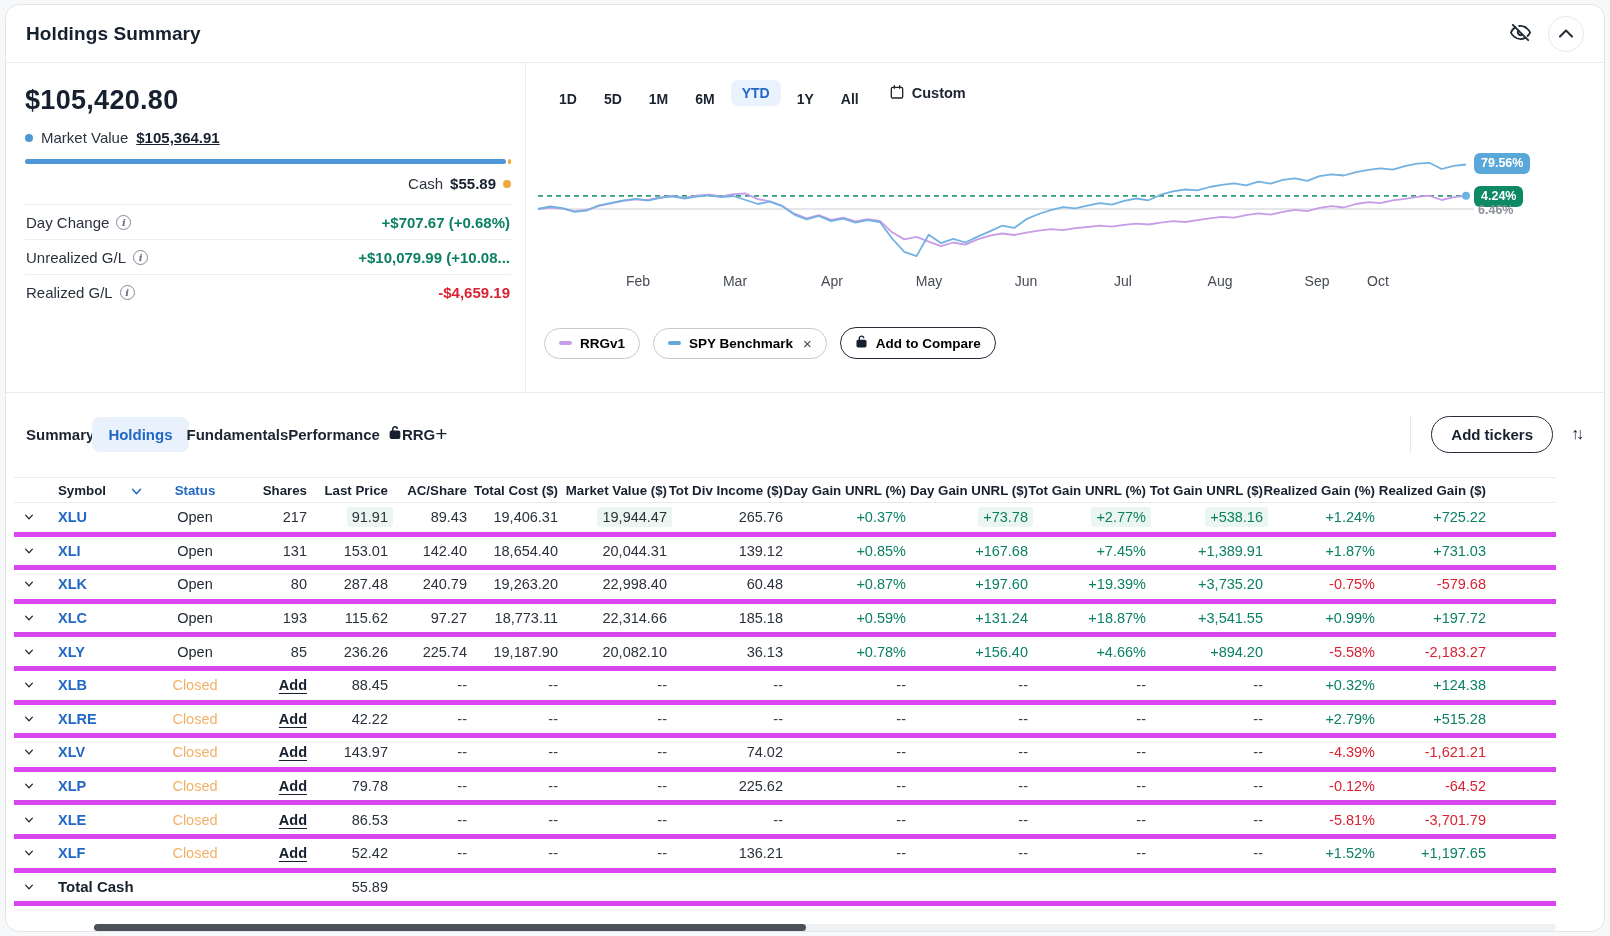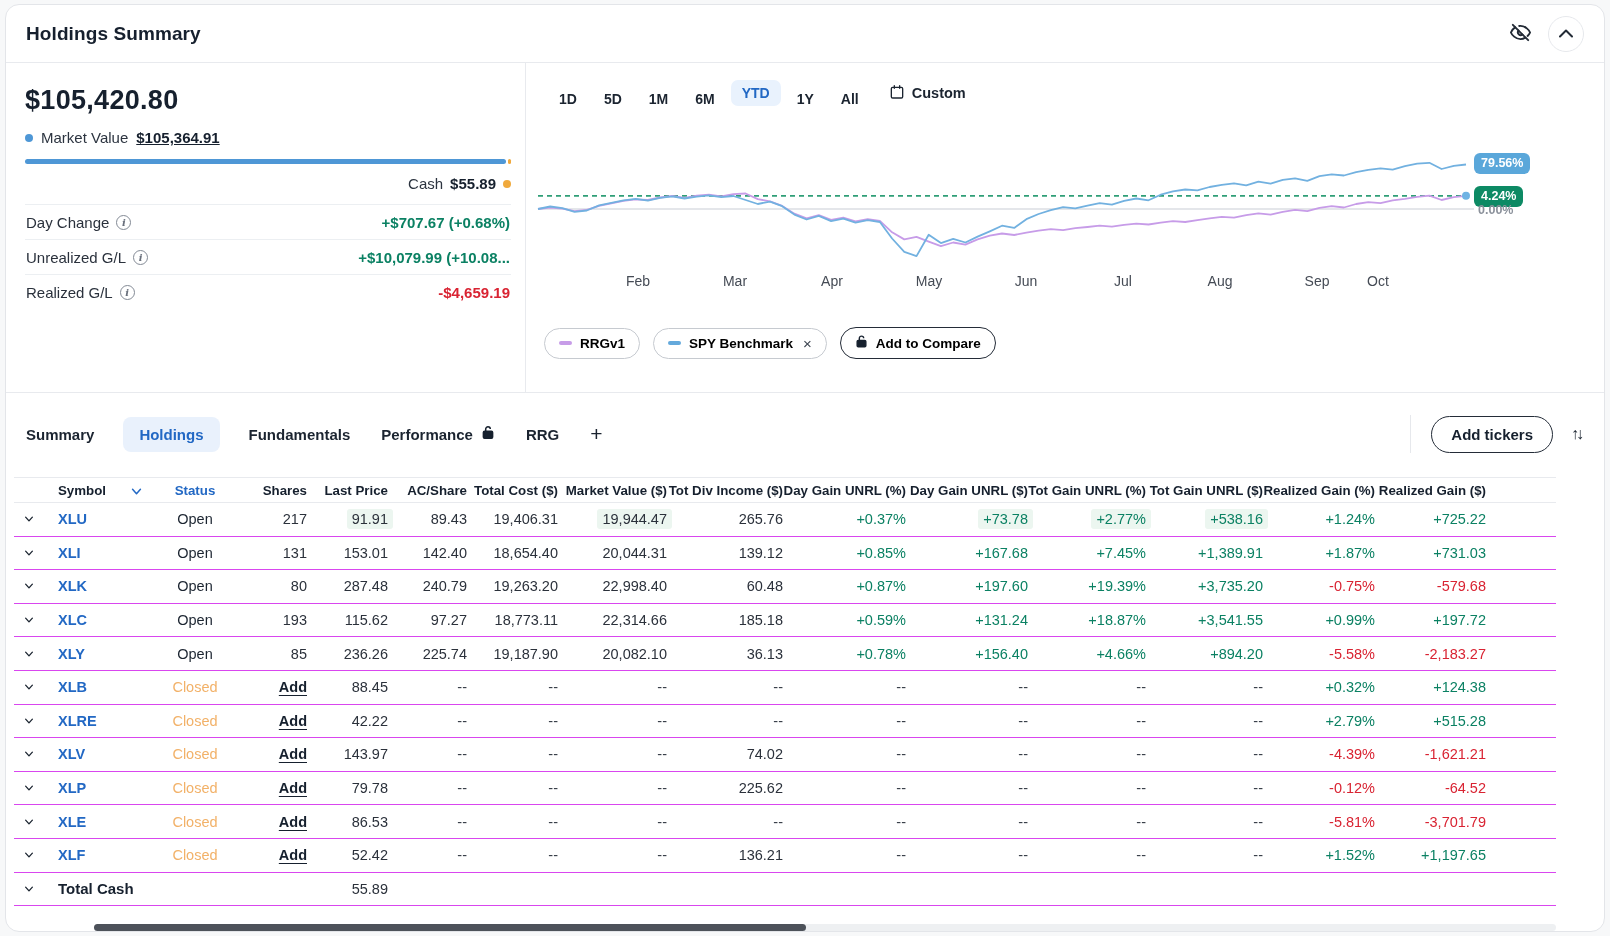"0.00%" div.zero-label { text: 0.00% -> 6.46% }
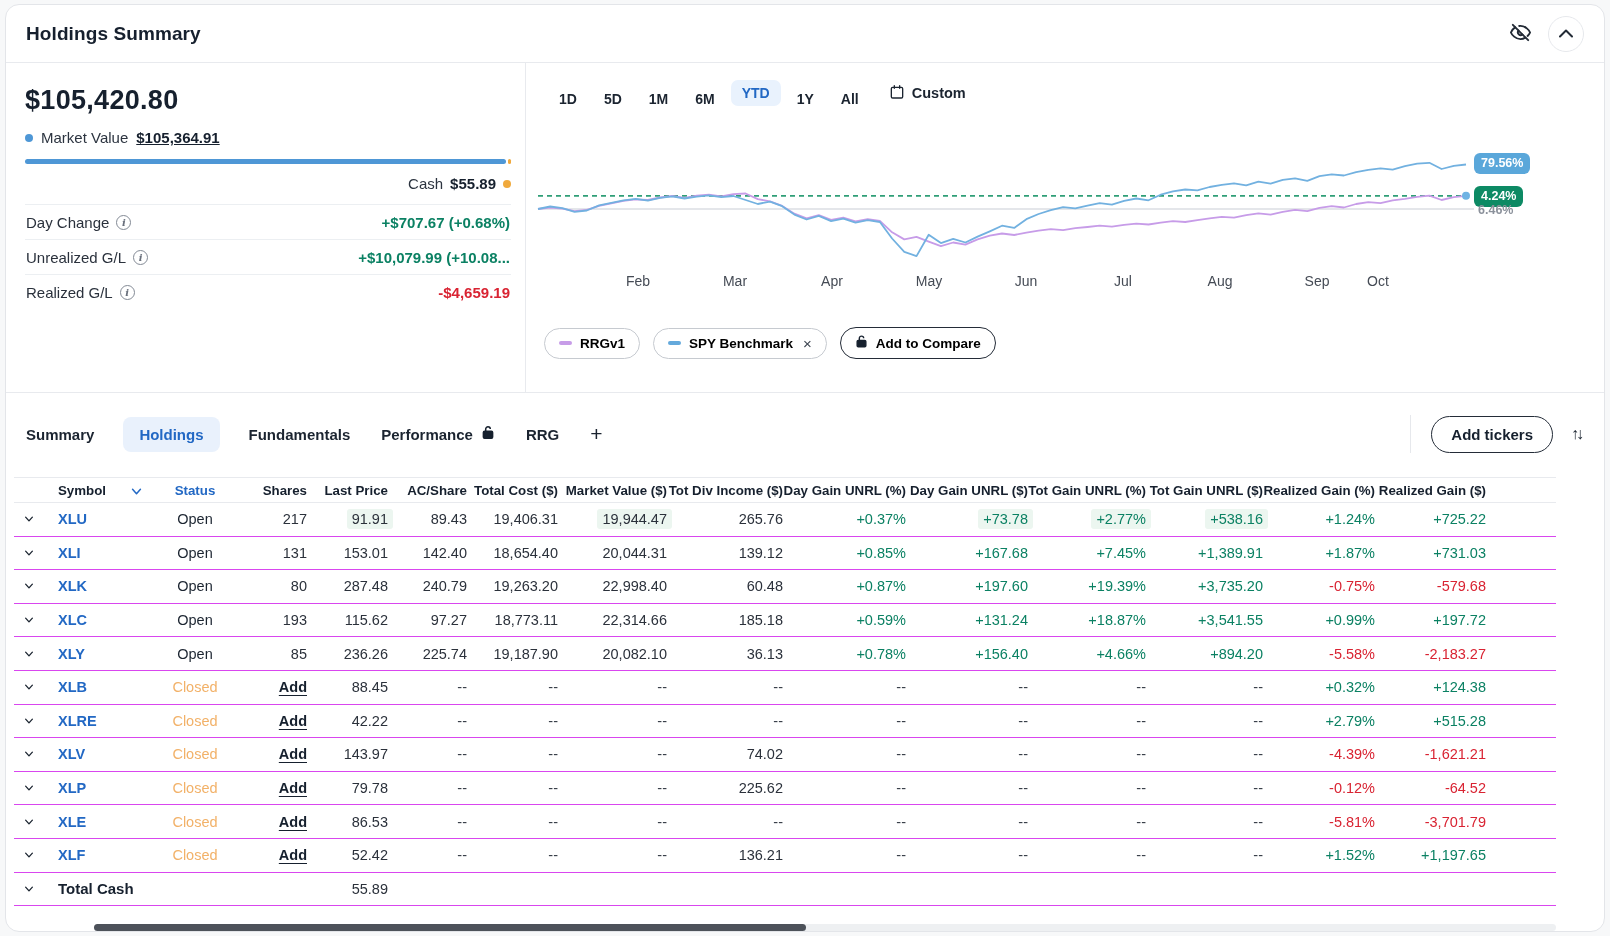"Summary" .tabs { gap: 31px -> none }
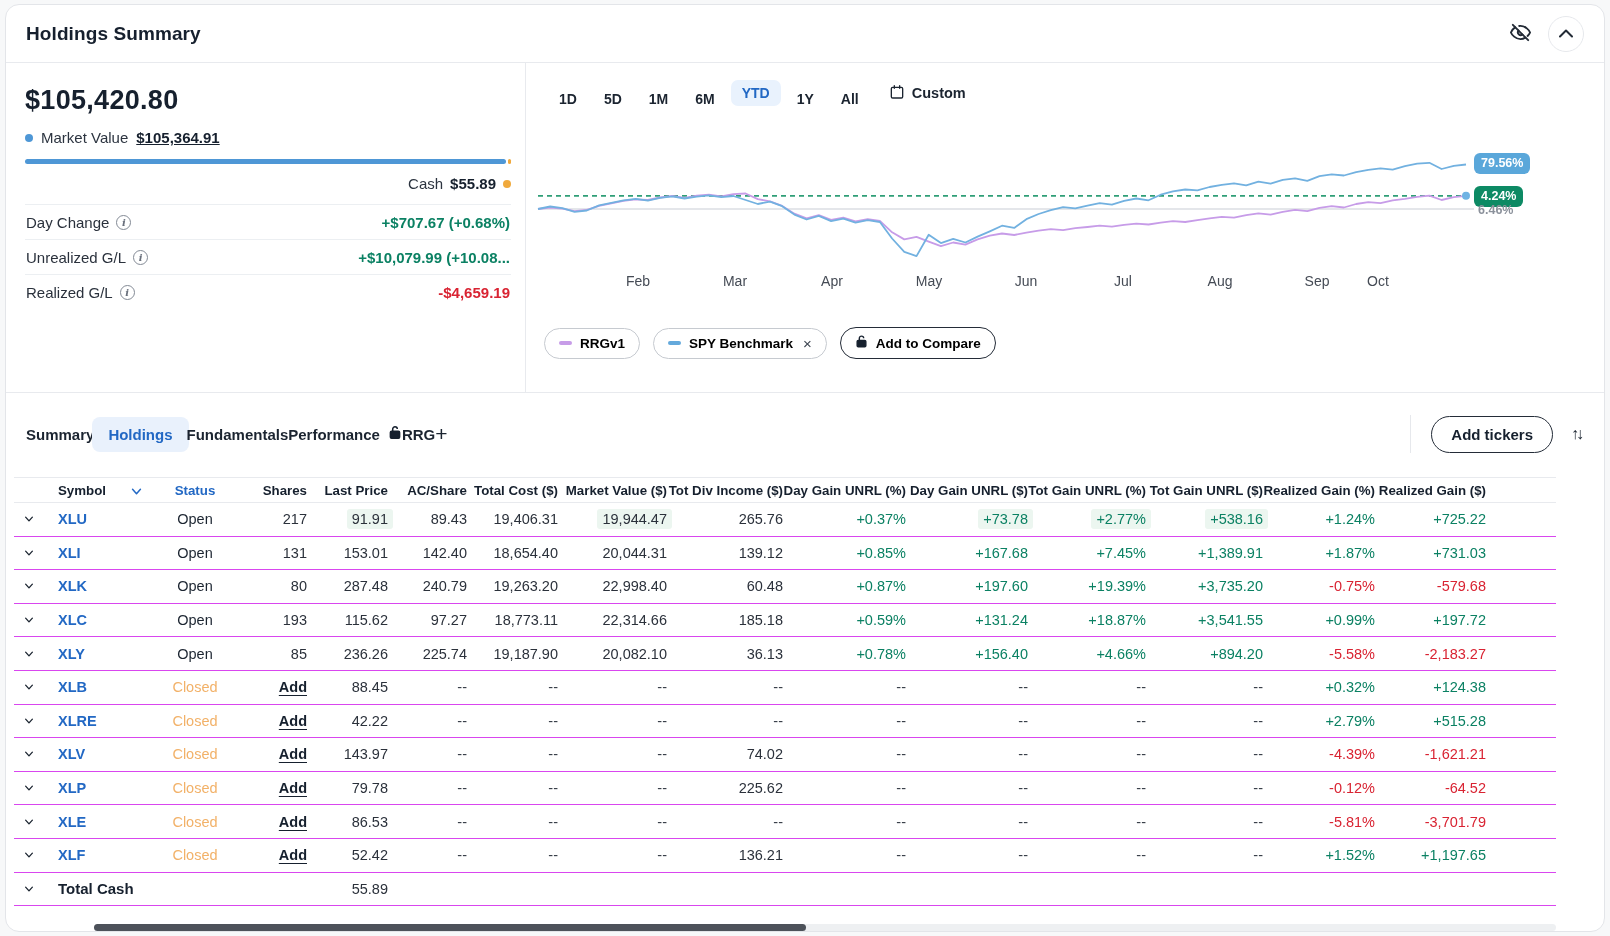"XLU" .data-row { border-bottom: 1px solid #d946ef -> 5px solid #d946ef }
